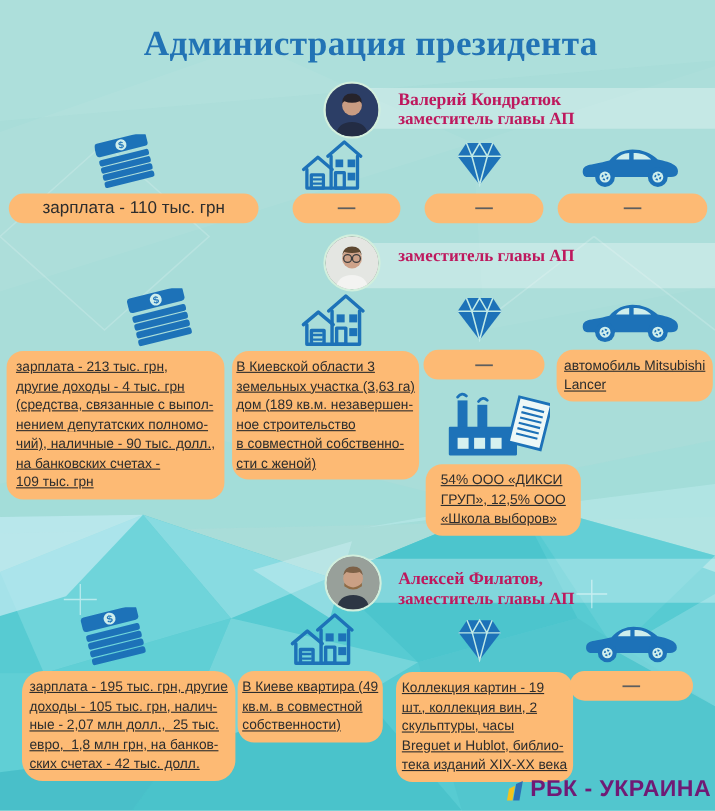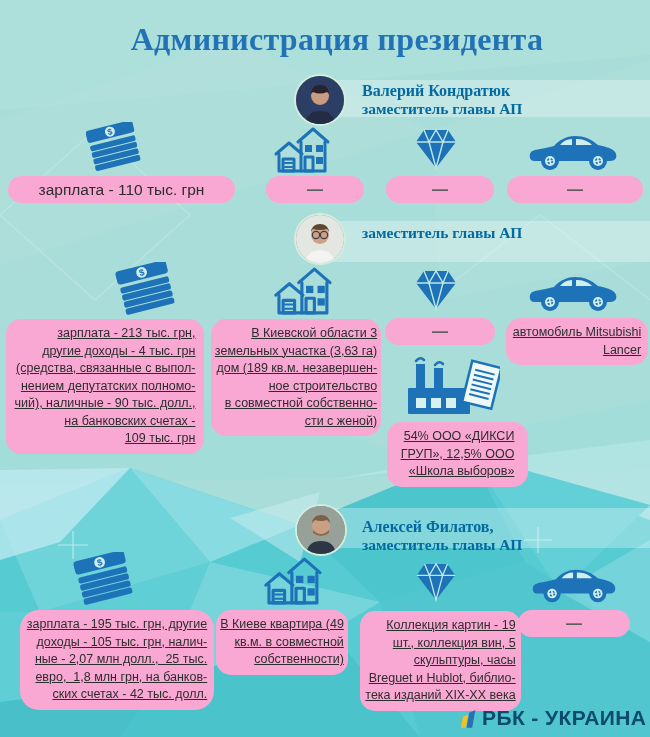"Валерий Кондратюк" .who { color: #0369a1 -> #be185d }
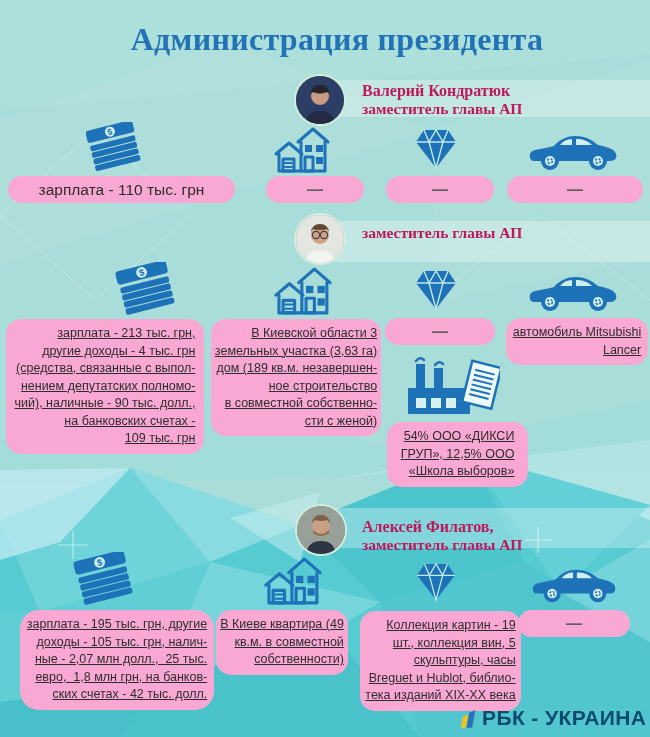"зарплата - 110 тыс. грн" .pill { background: #f9a8d4 -> #fdba74; text-align: right -> left }
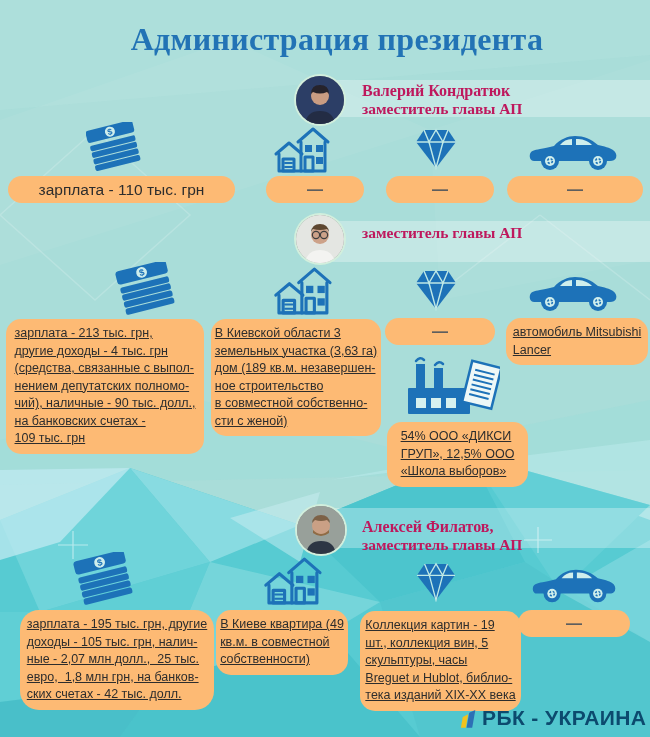"Коллекция картин - 19" span.txt { text: 5 -> 2 }
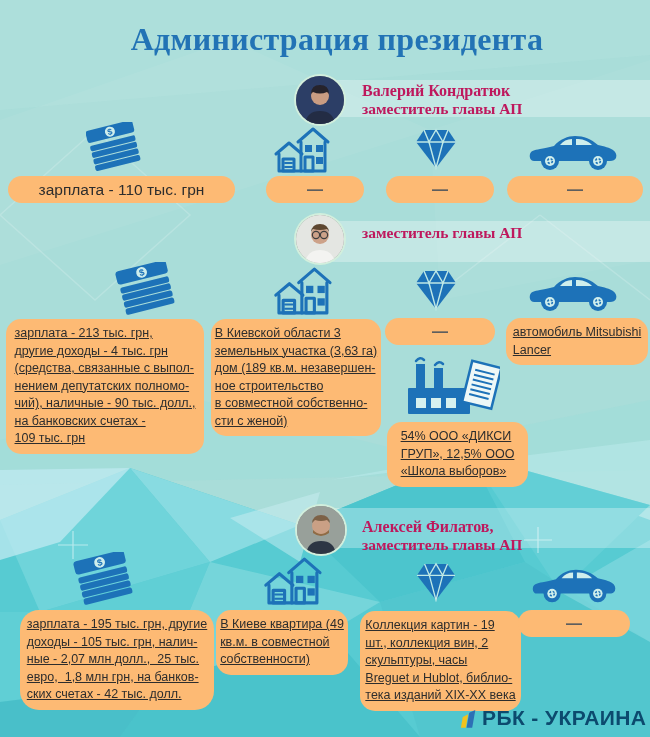"РБК - УКРАИНА" .logo-tx { color: #0c4a6e -> #701a75 }
